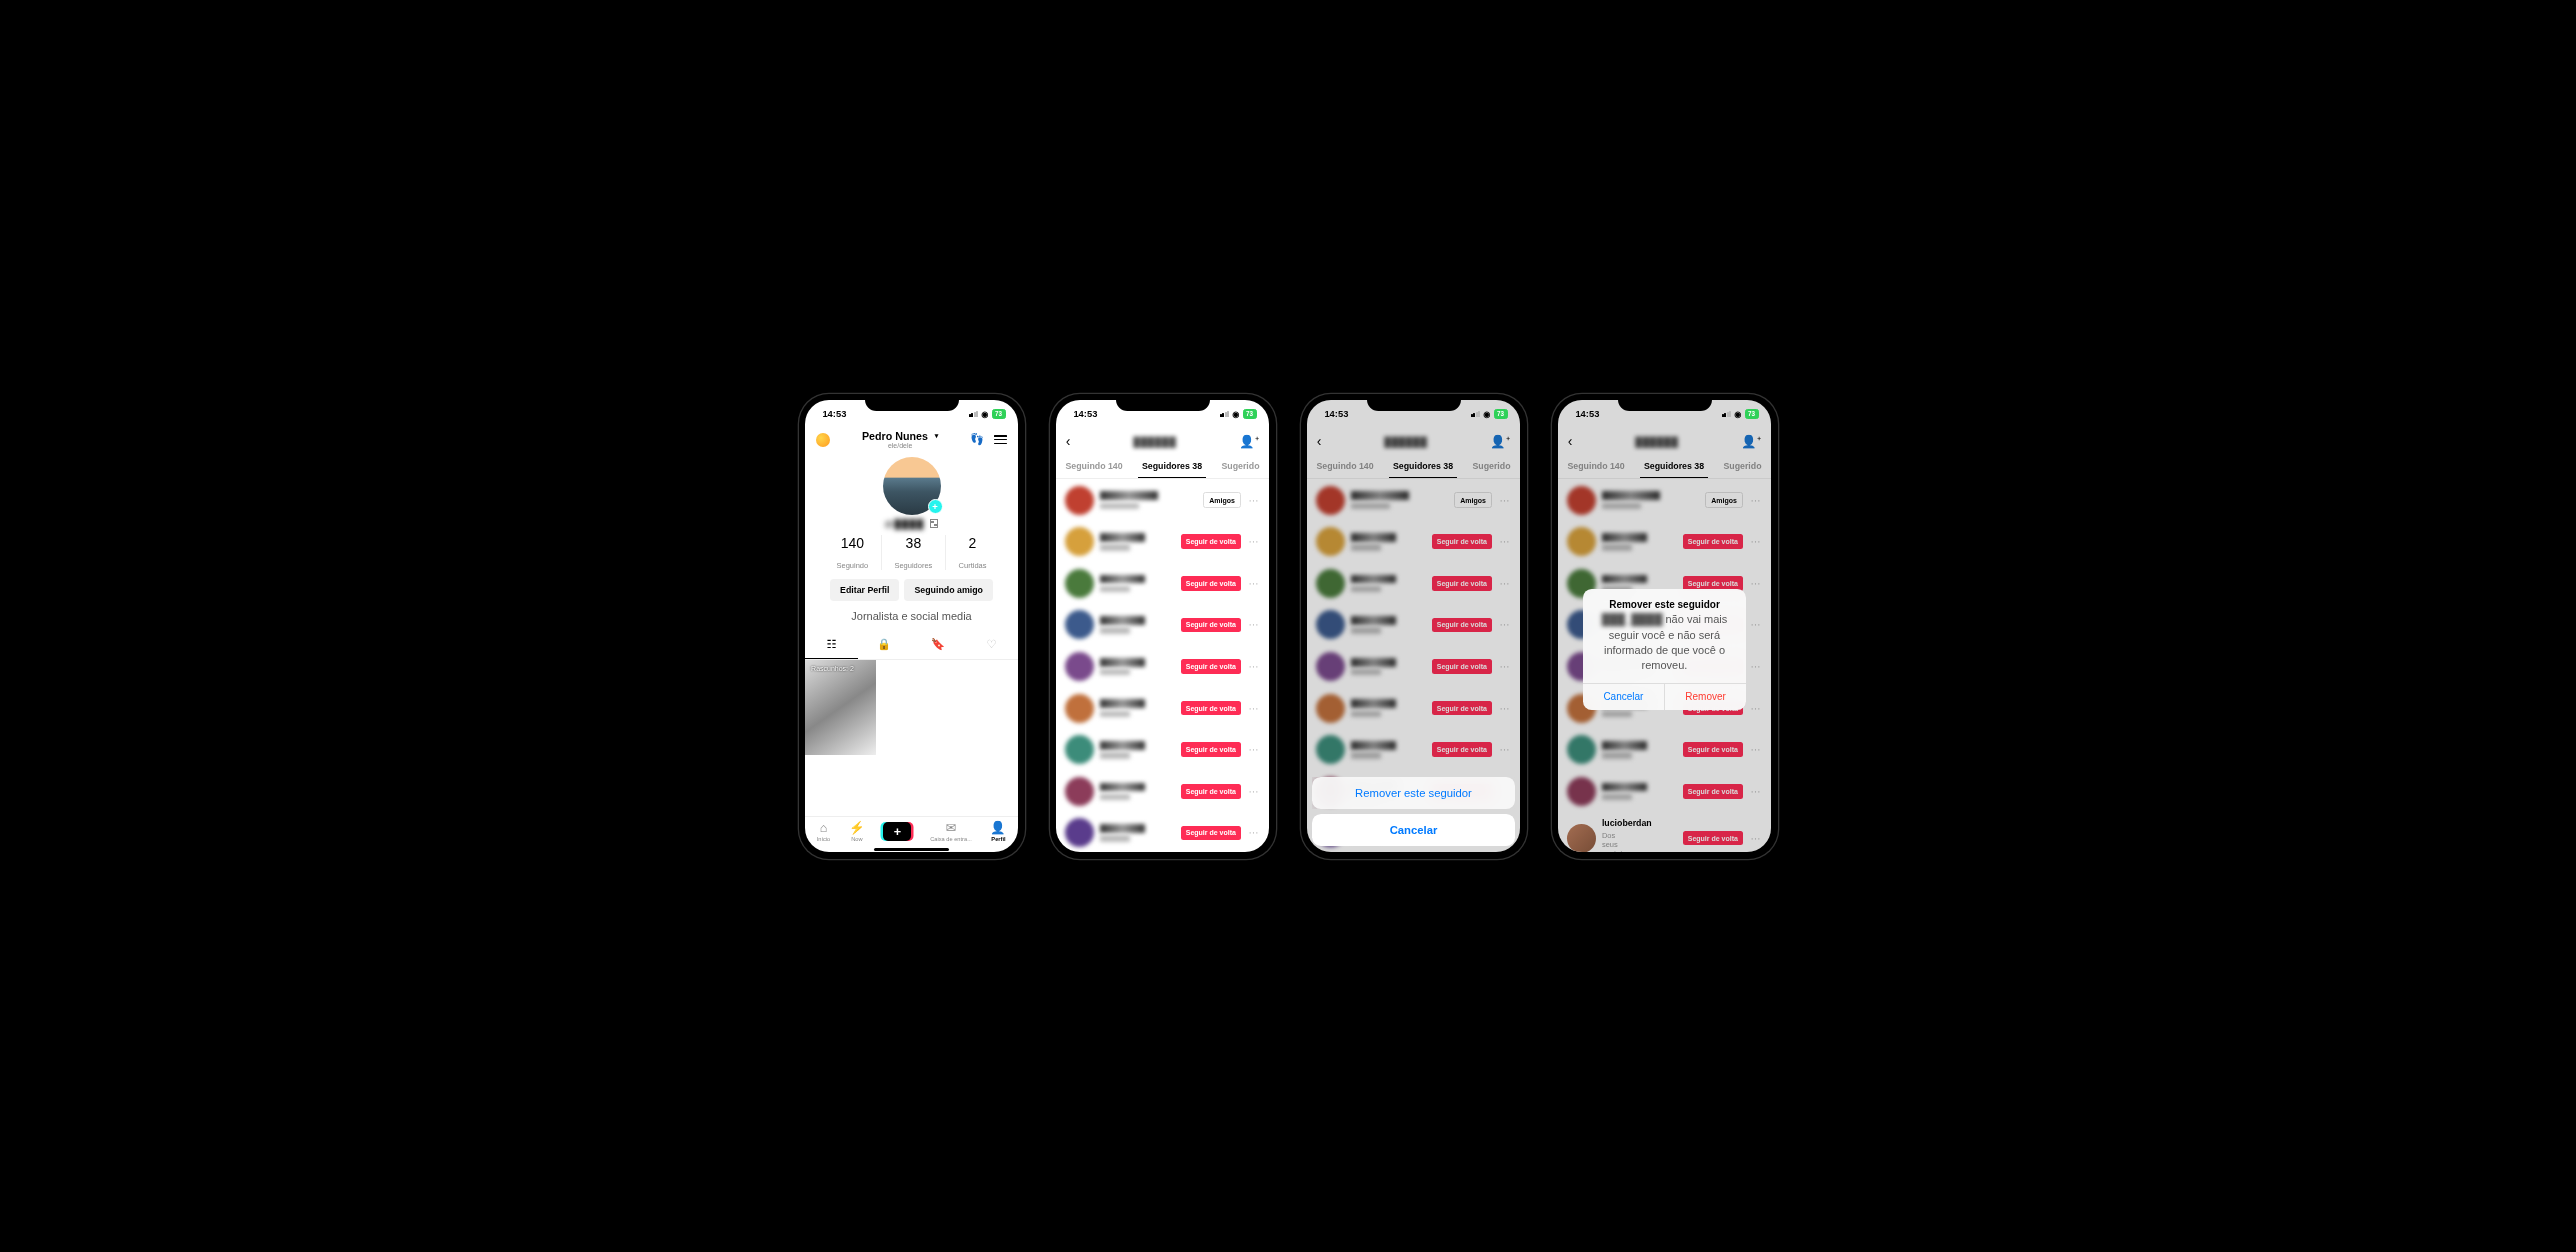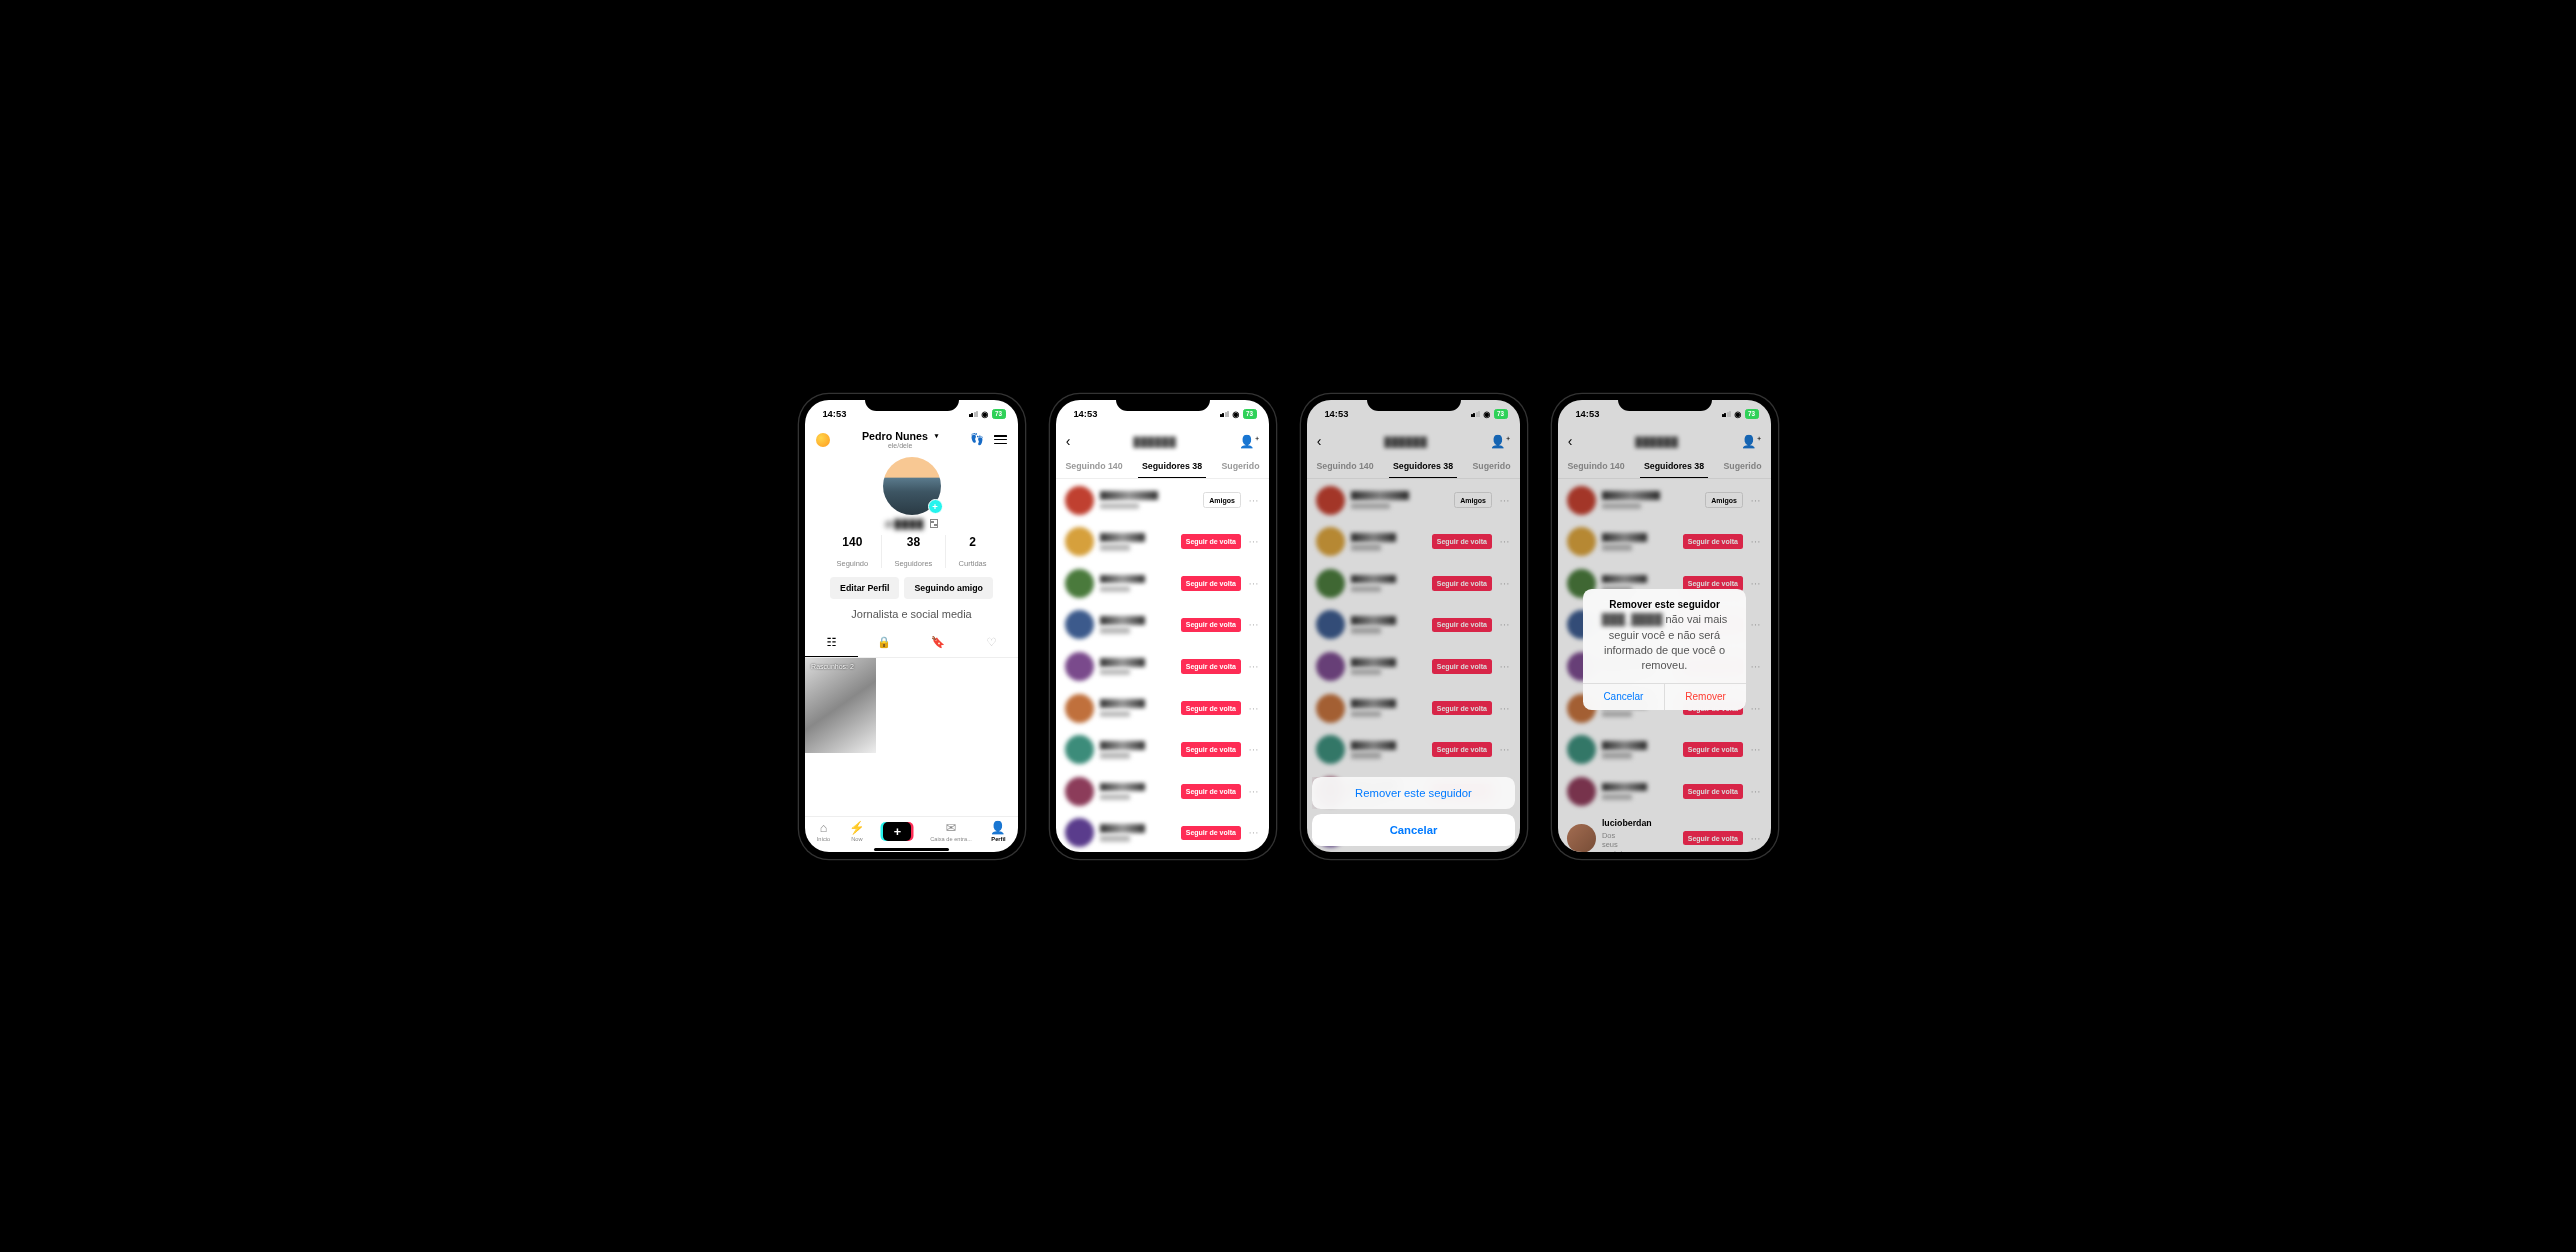"140" .stat-num { font-size: 12px -> 14px; font-weight: 700 -> 400 }
